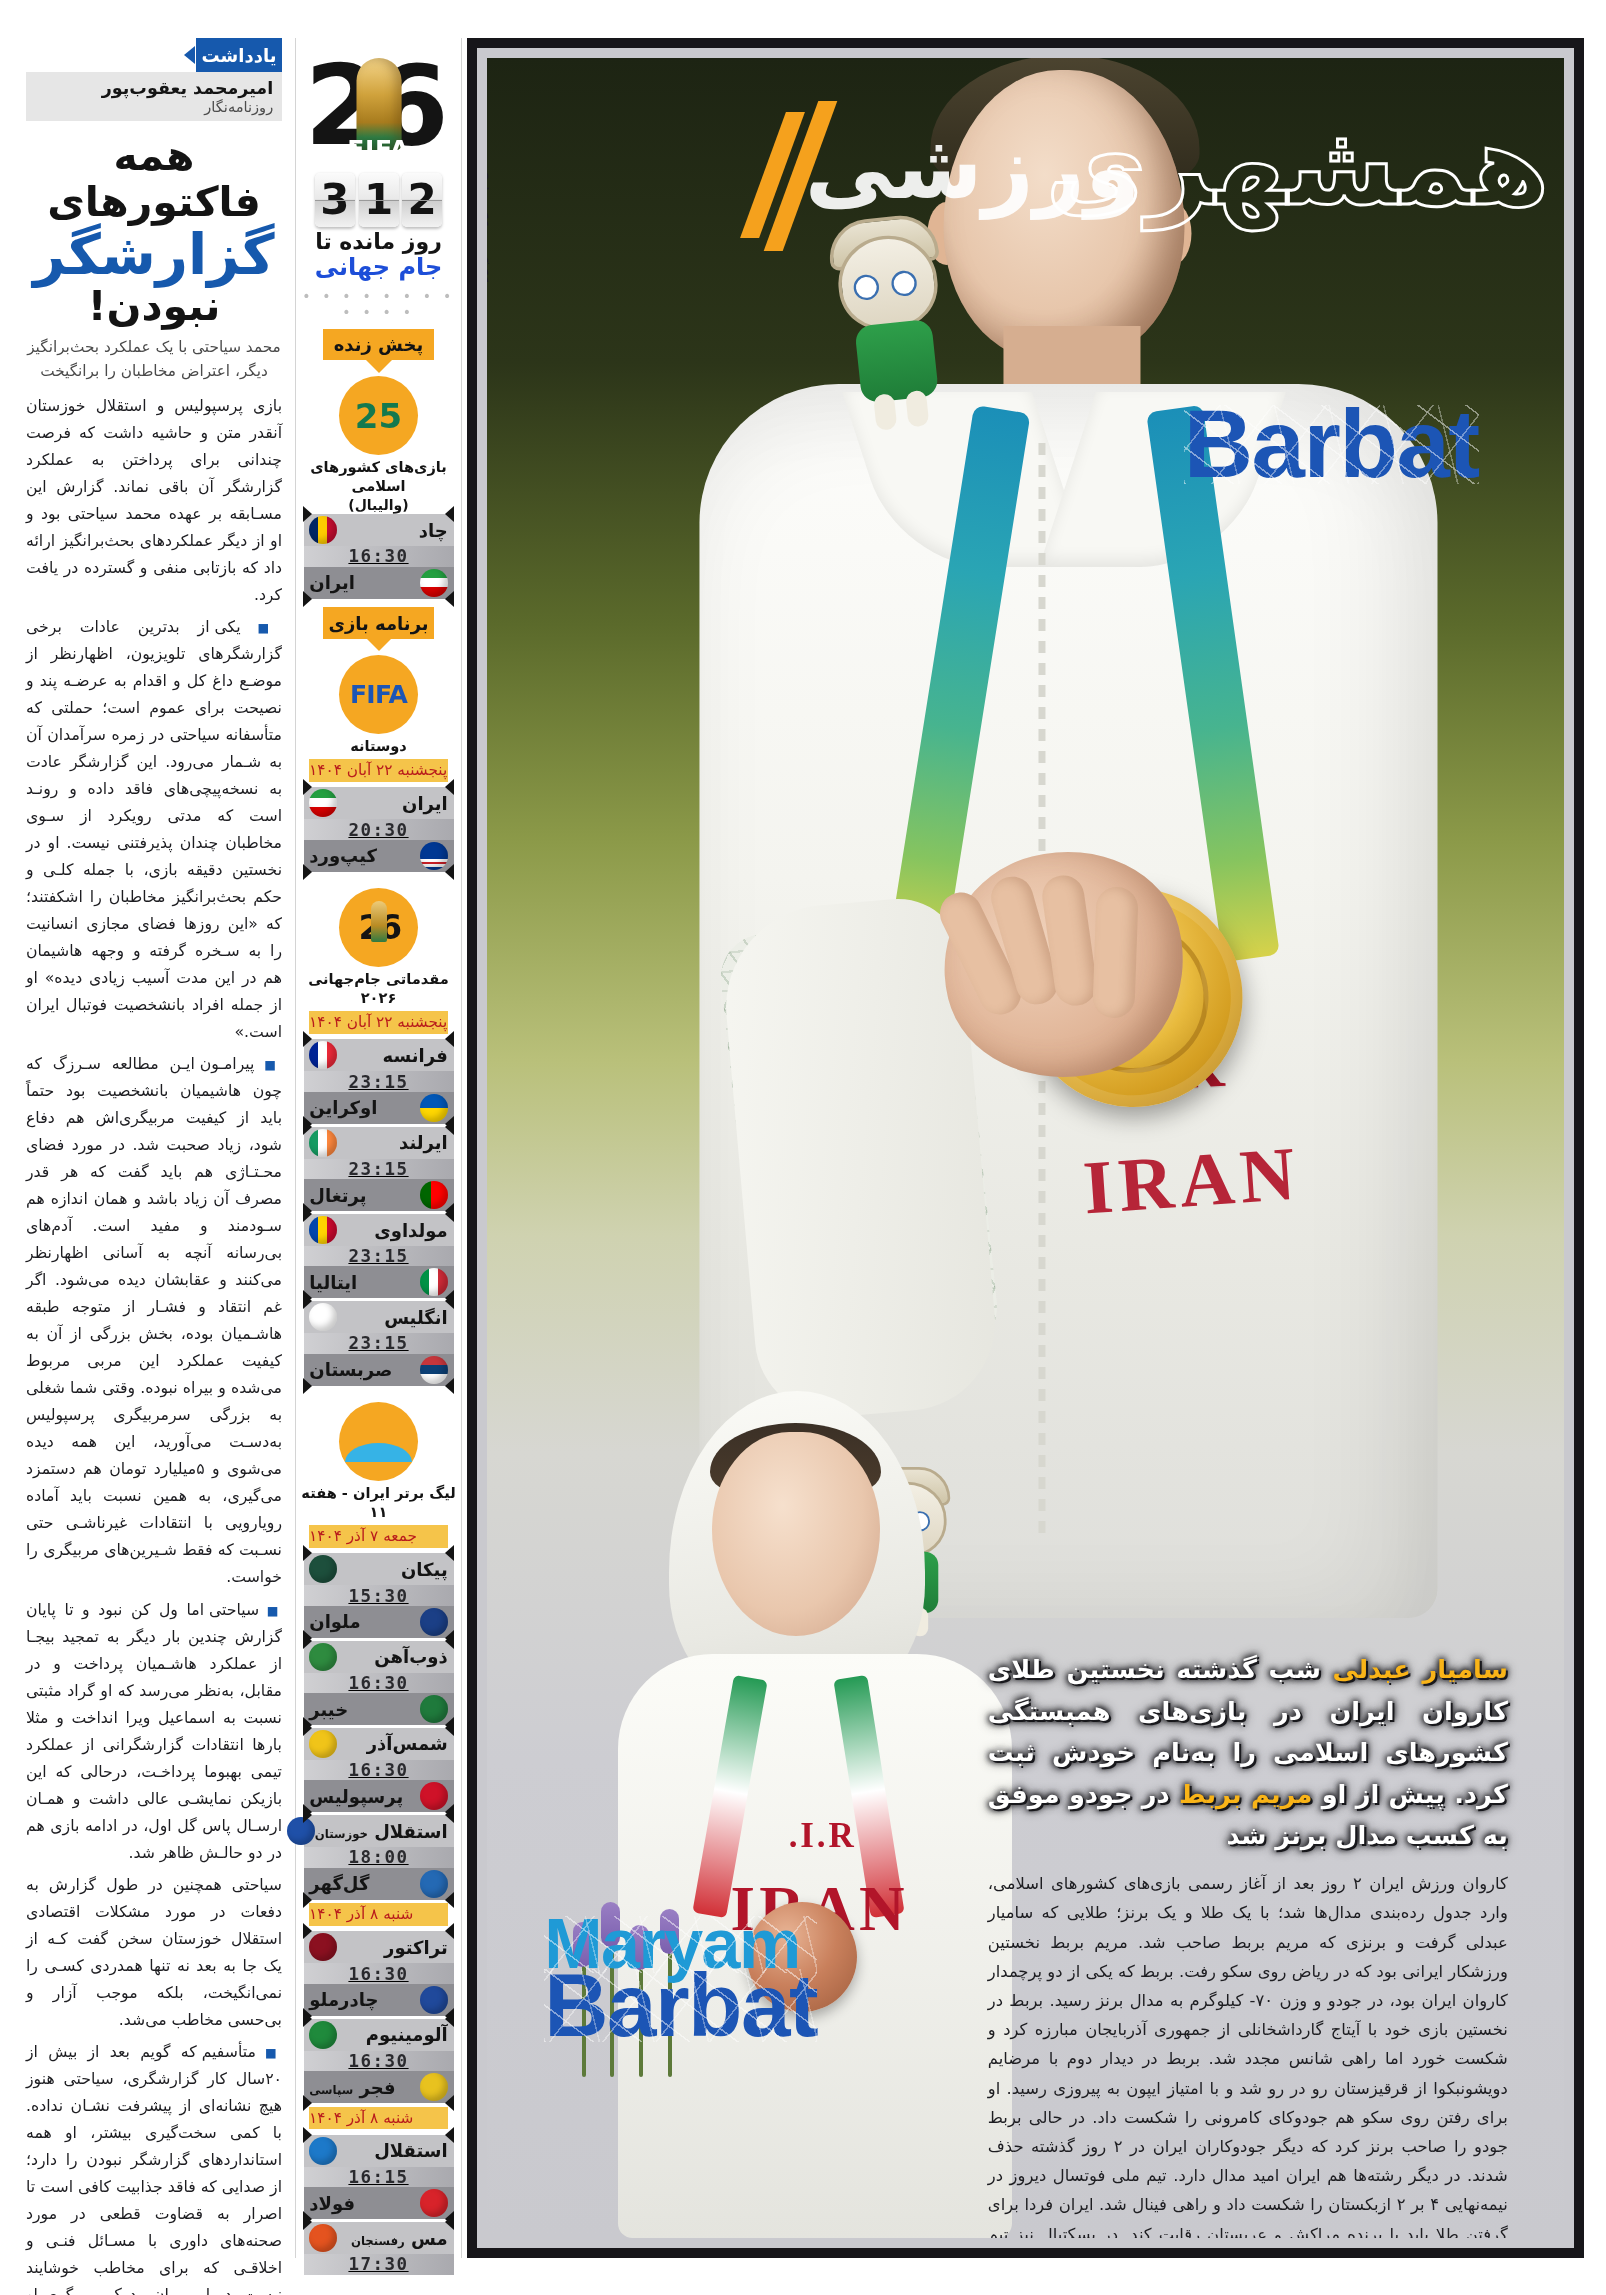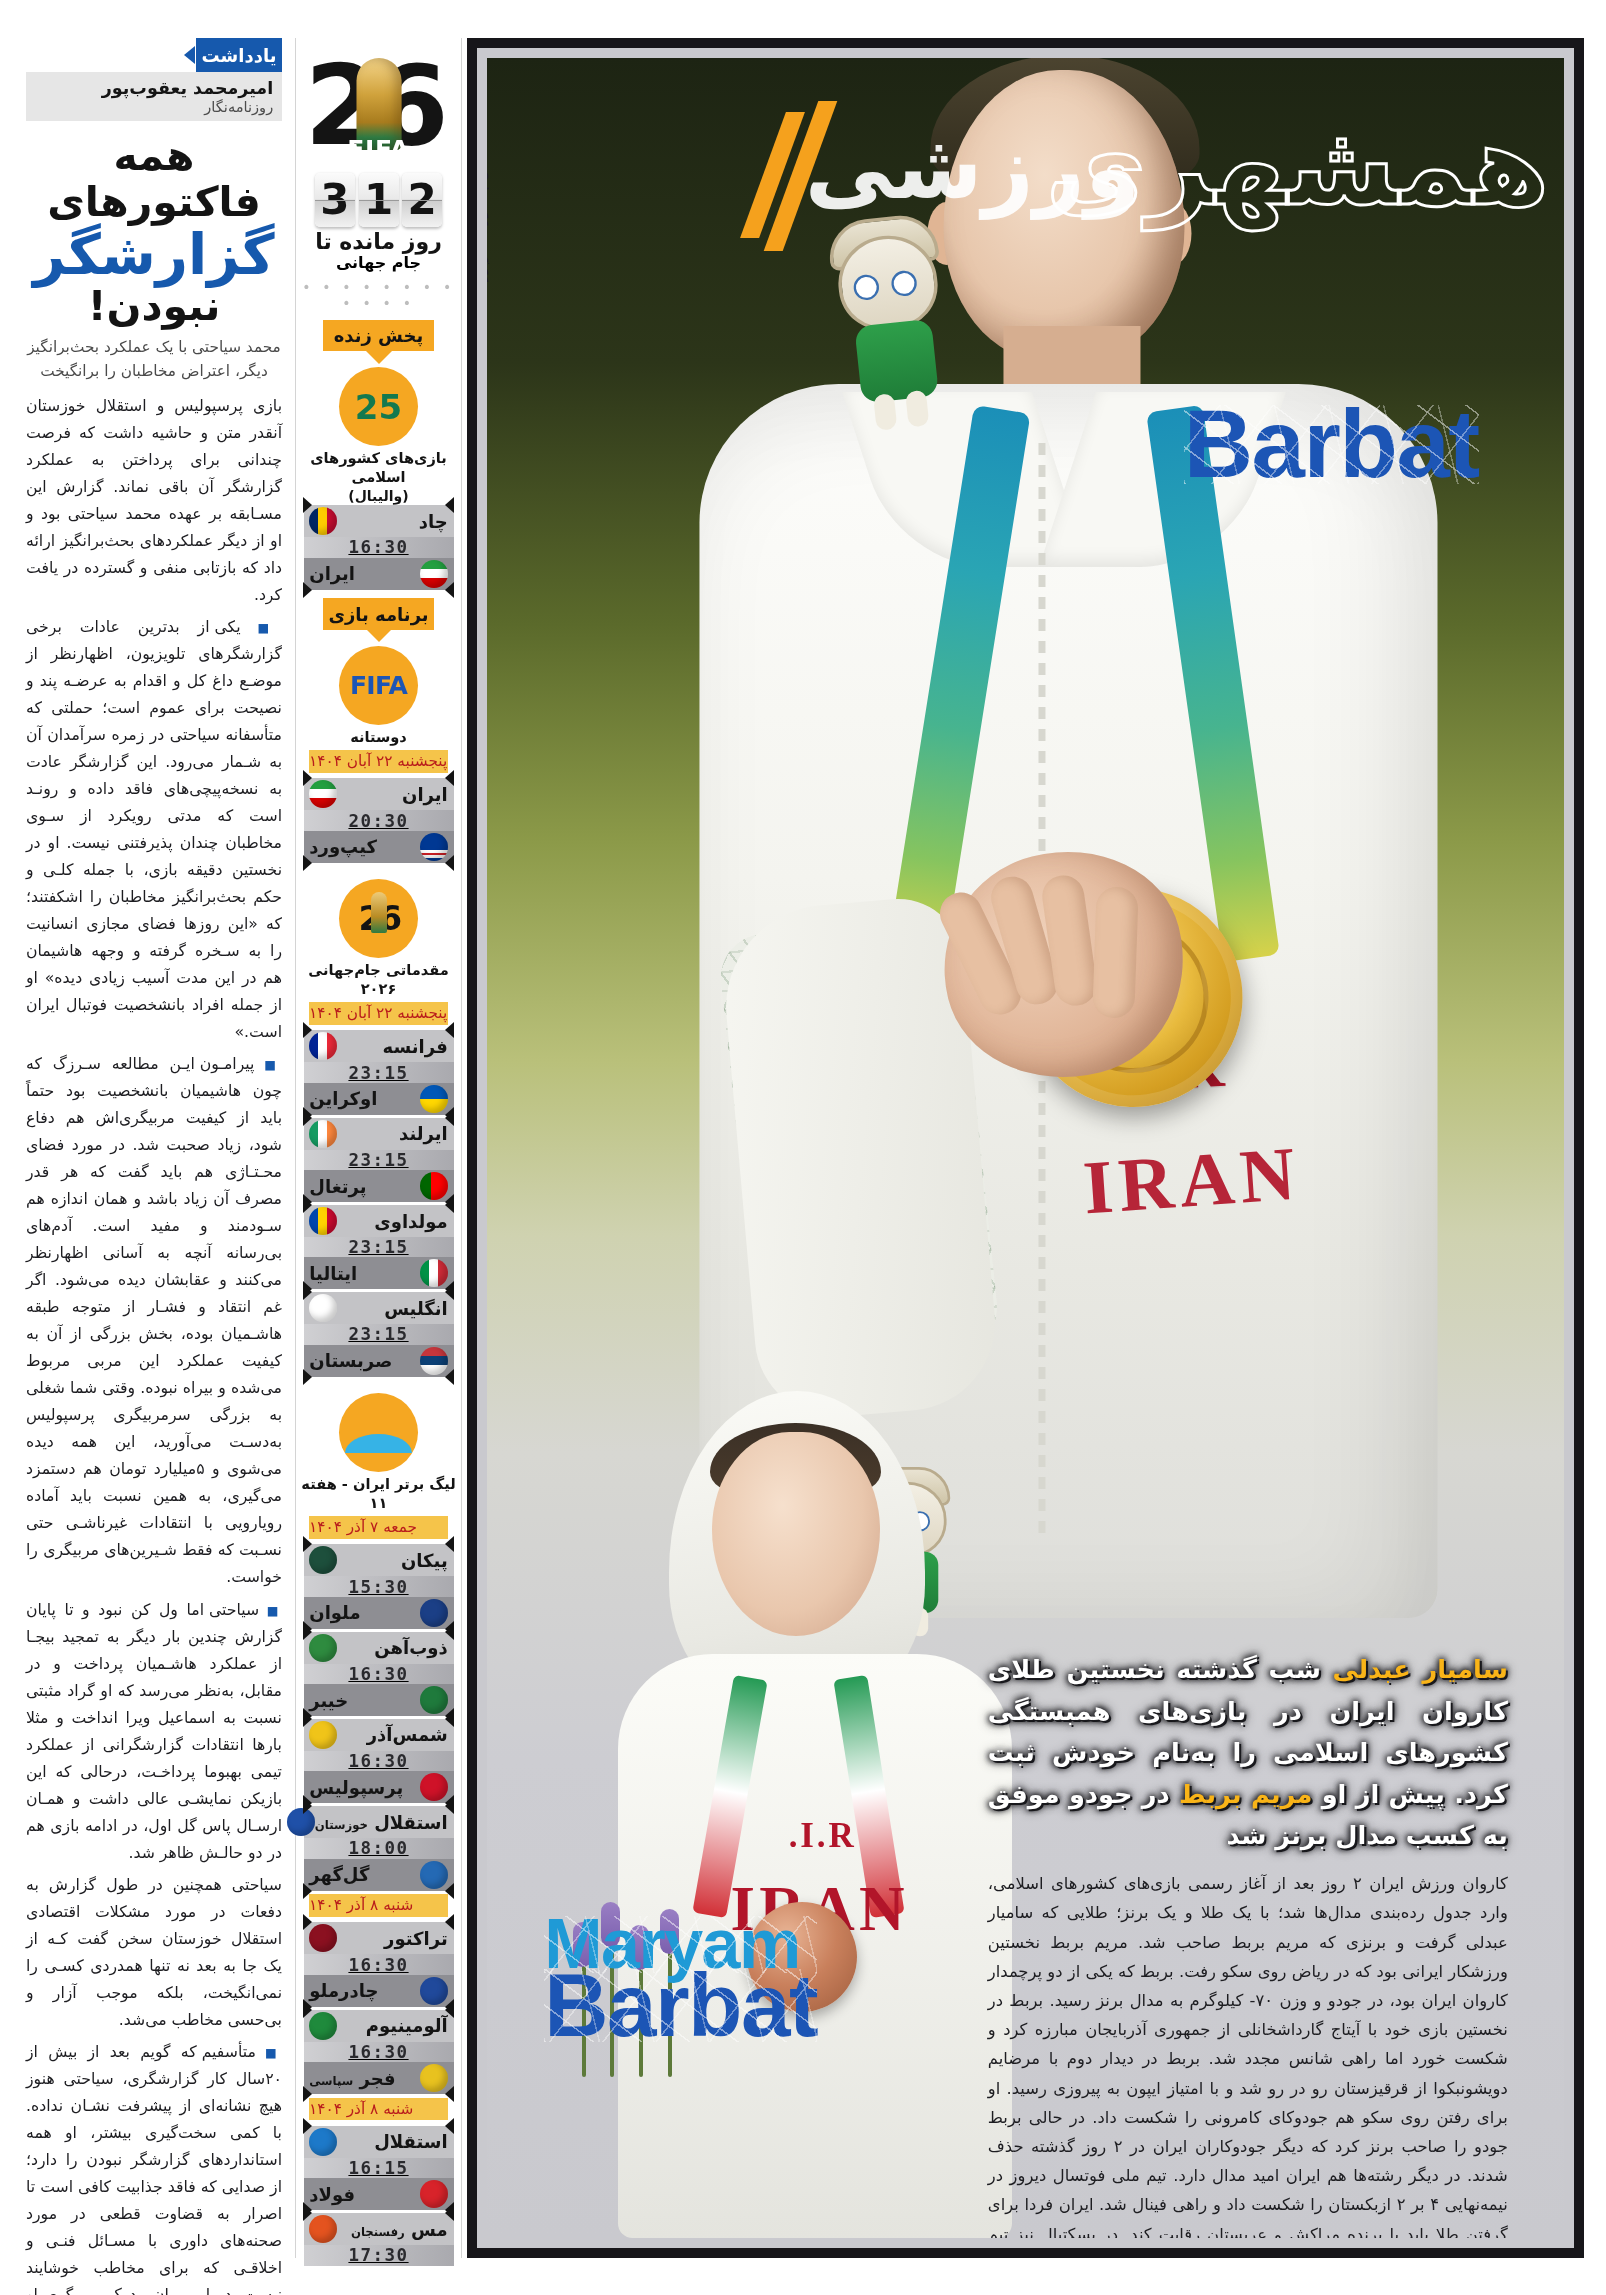"جام جهانی" .cd-line2 { color: #000000 -> #1d4ed8; font-size: 16px -> 24px }
